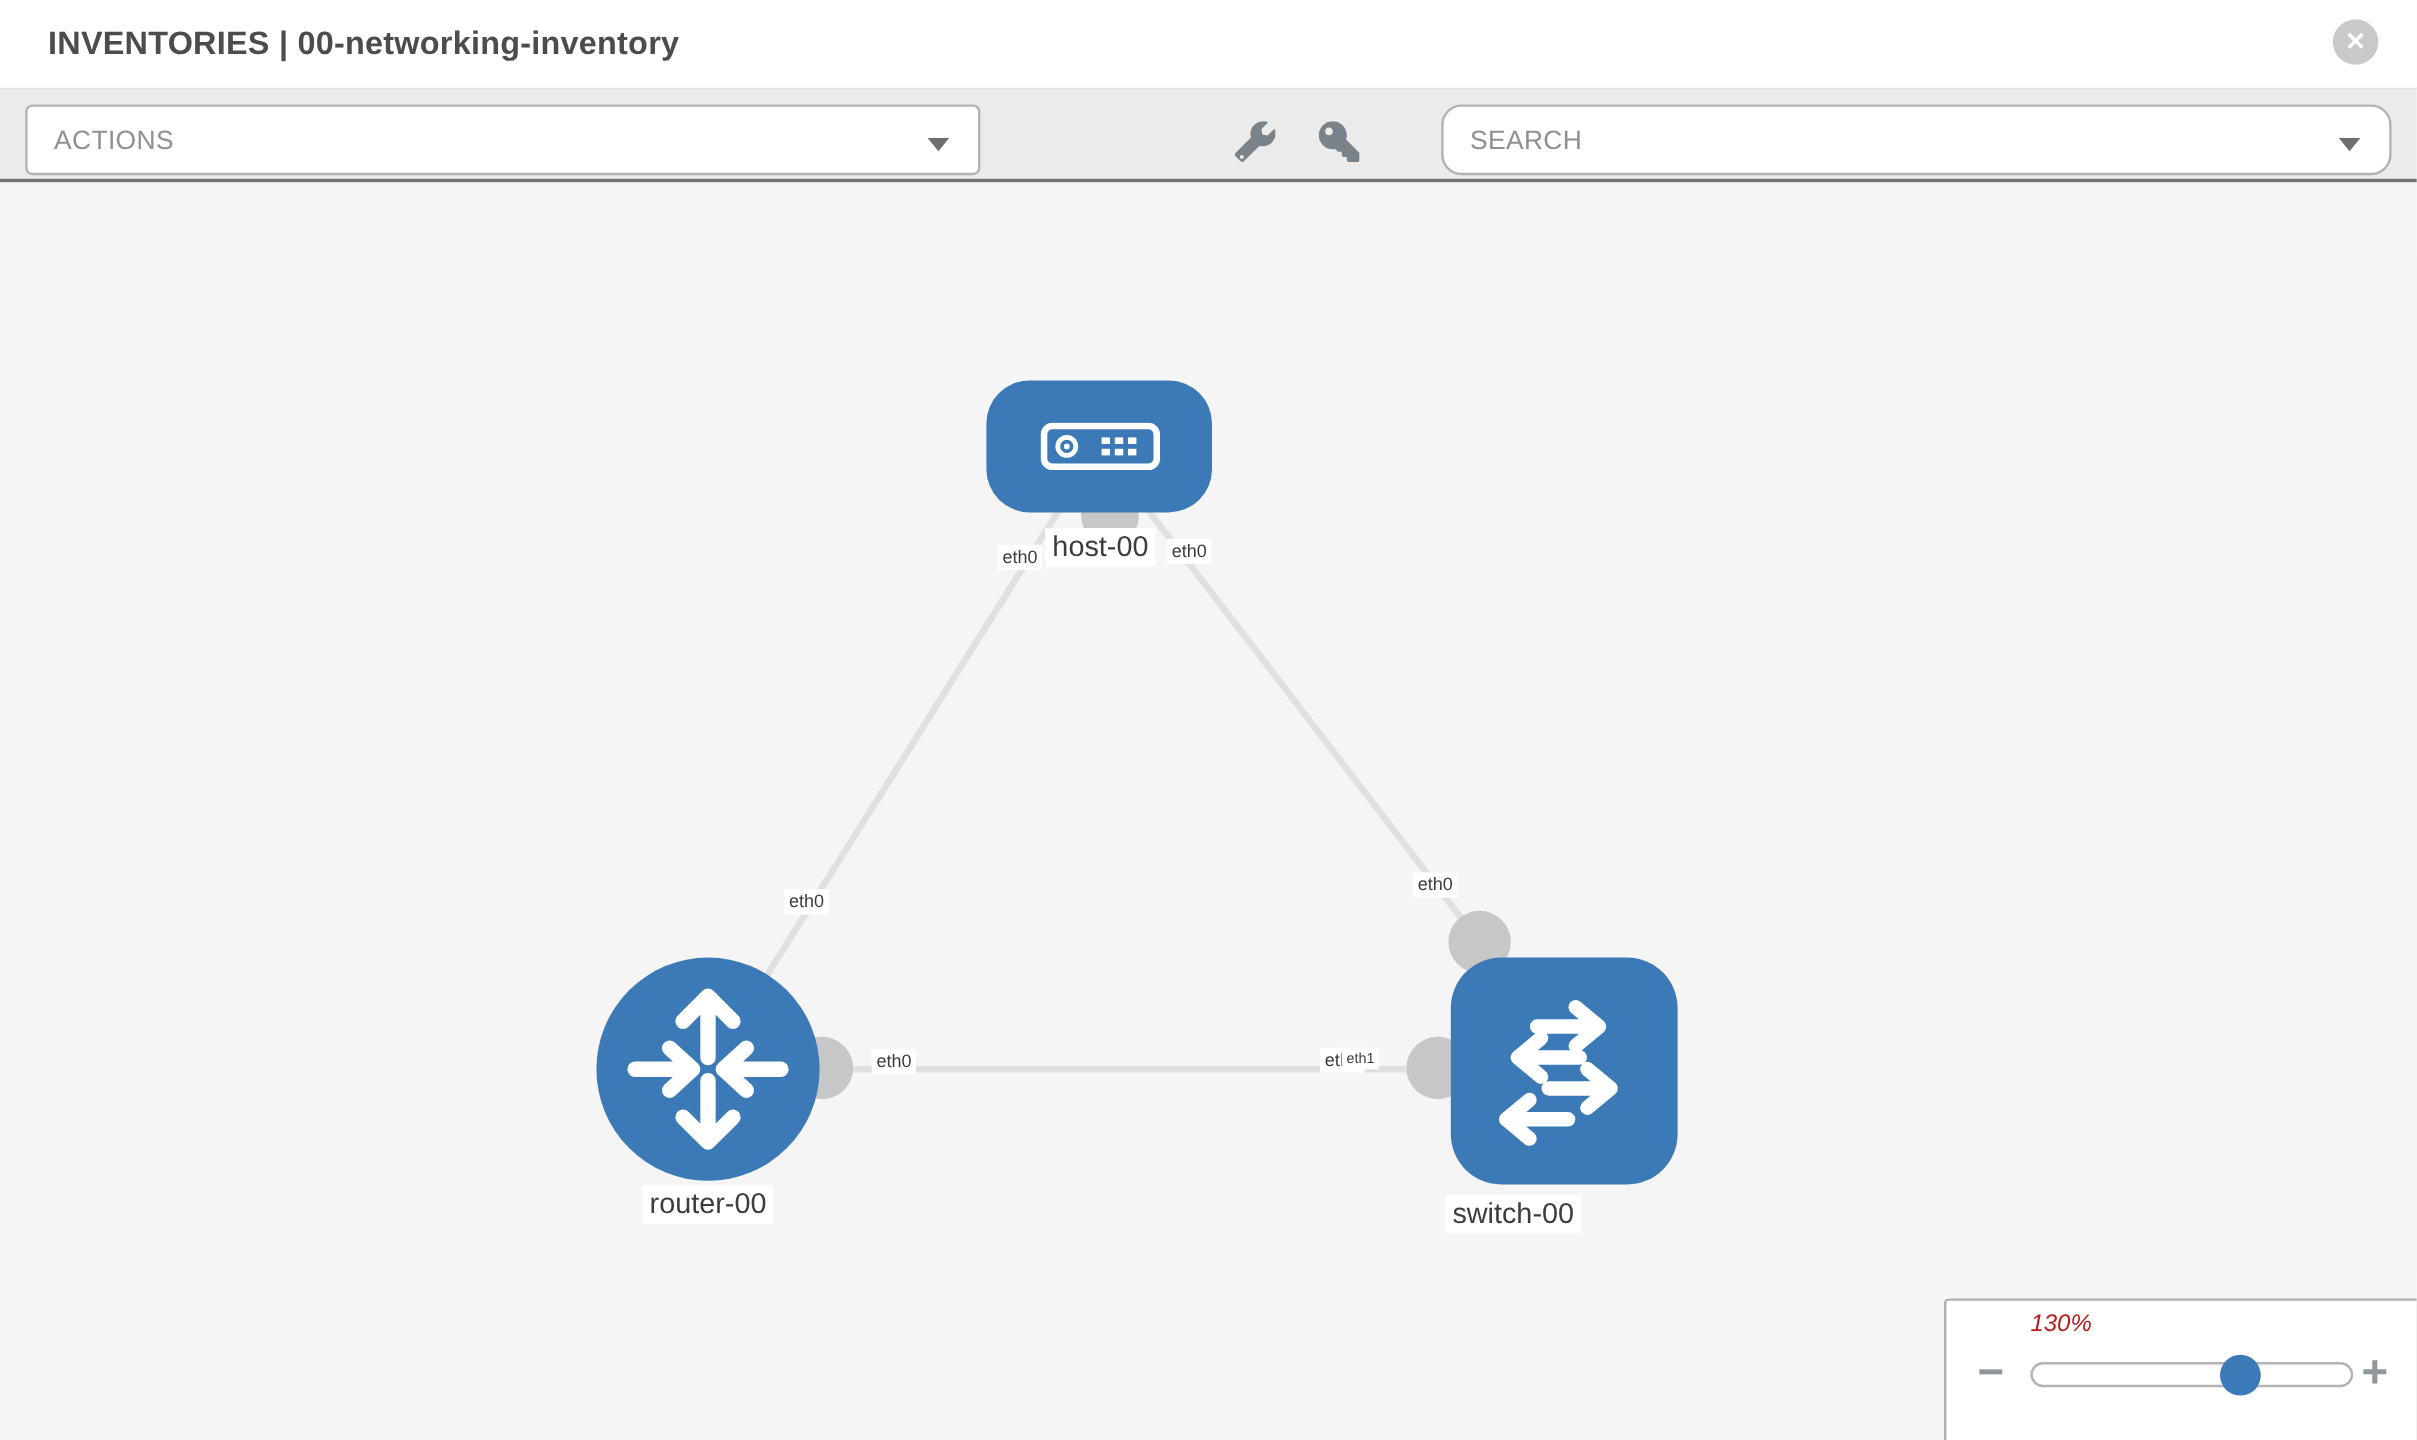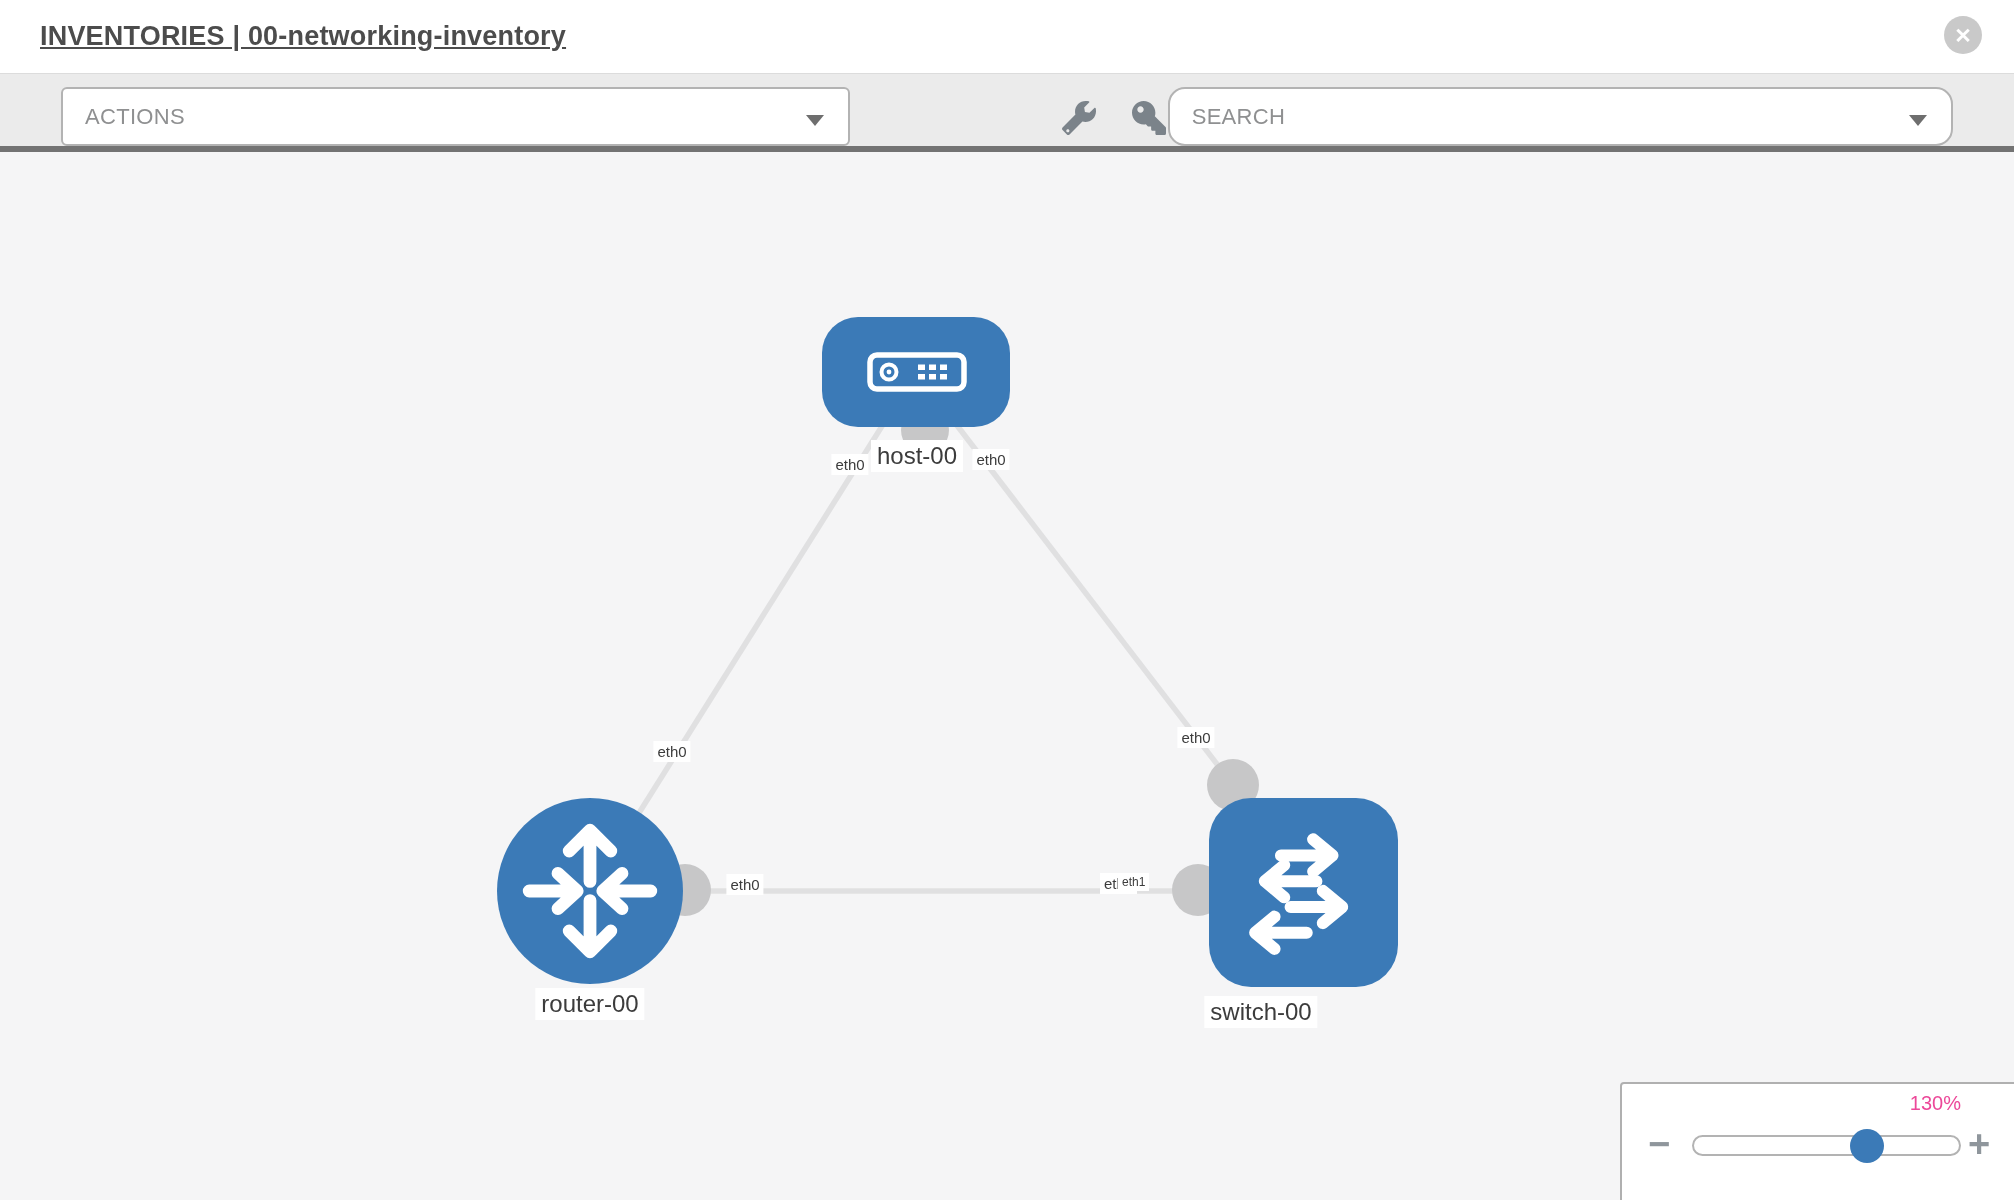"INVENTORIES | 00-networking-inventory" .page-title { text-decoration: underline -> none }
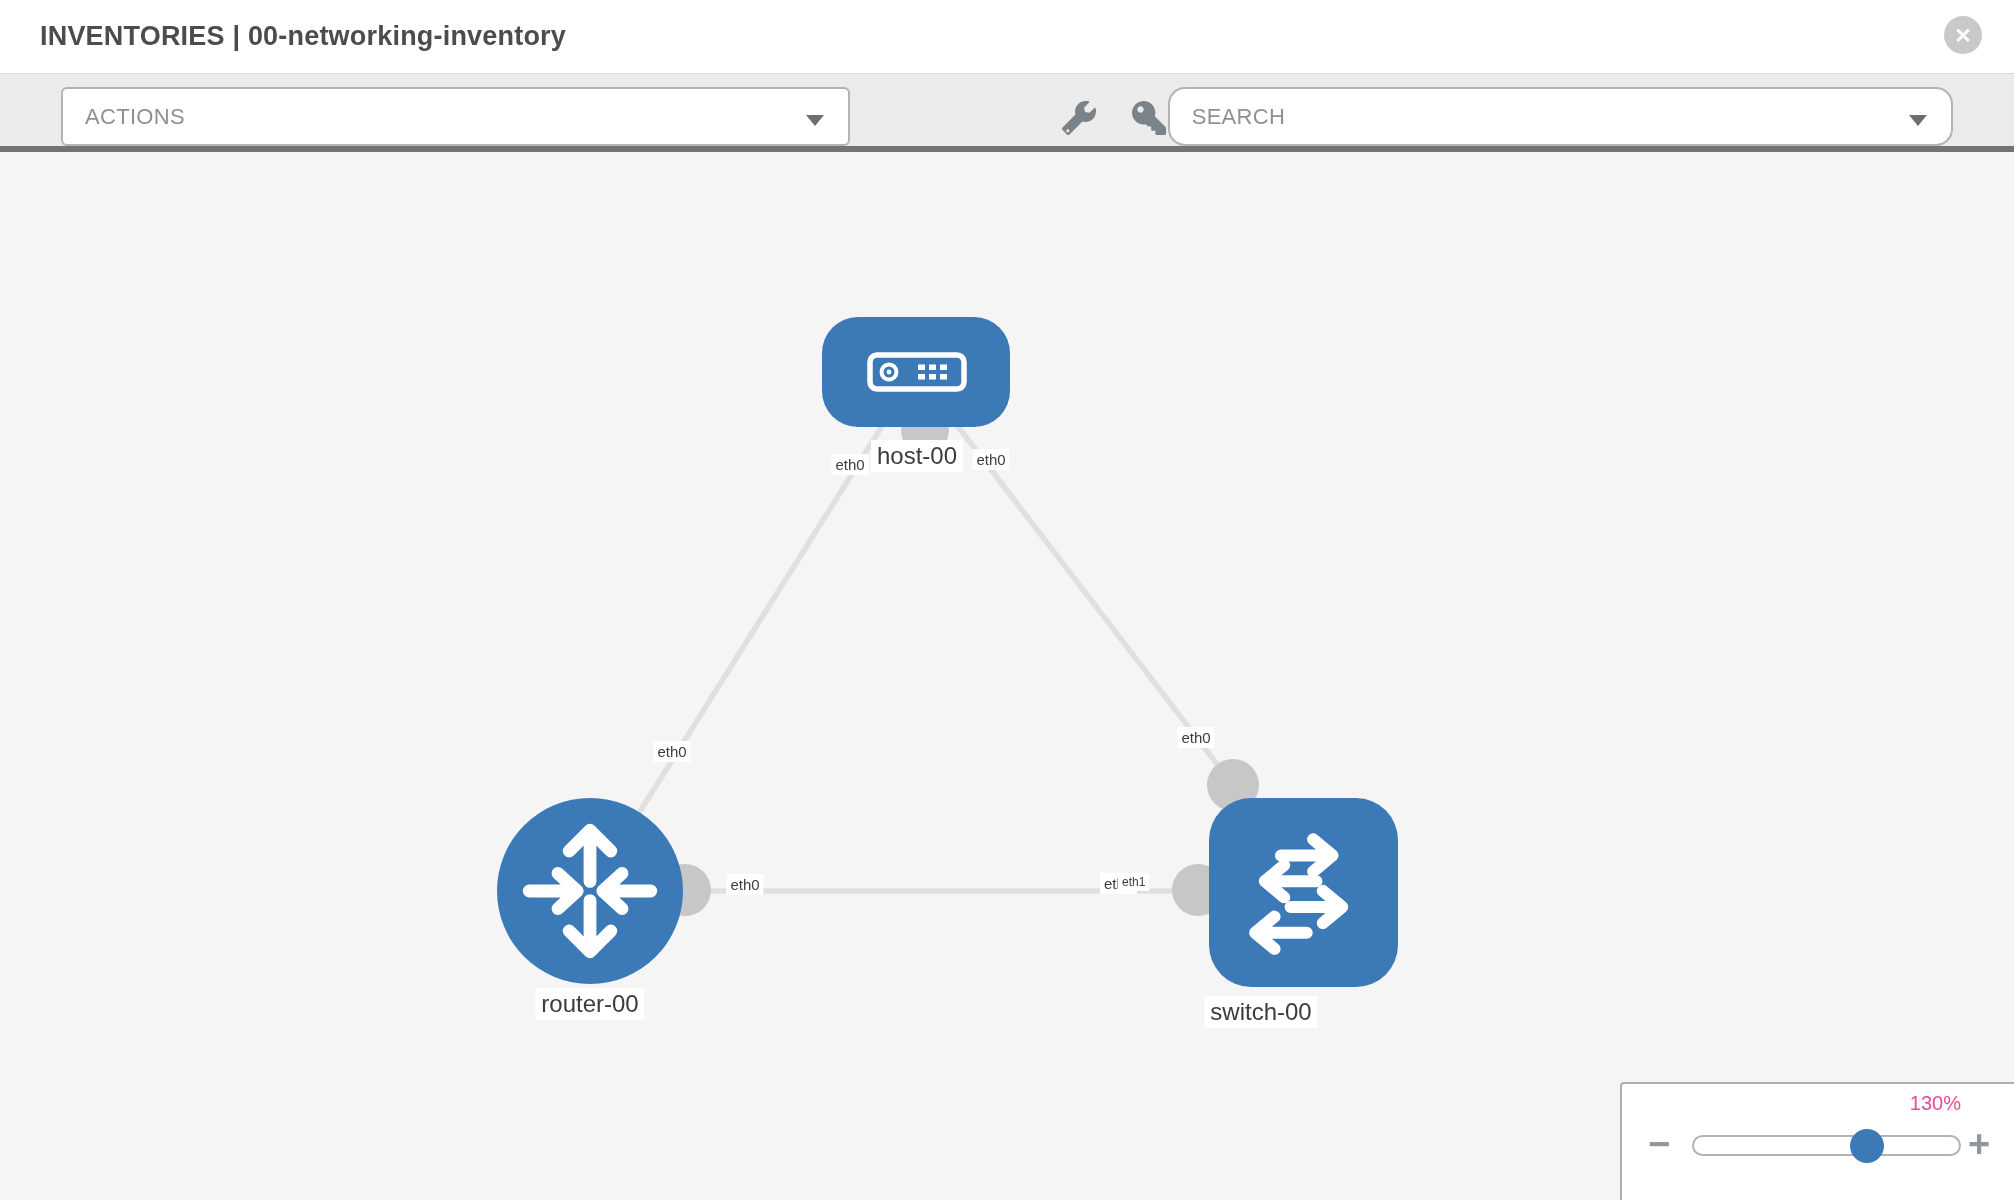"ACTIONS" .toolbar { border-bottom: 6px solid #737373 -> 3px solid #737373; padding: 0 61px -> 0 21px }
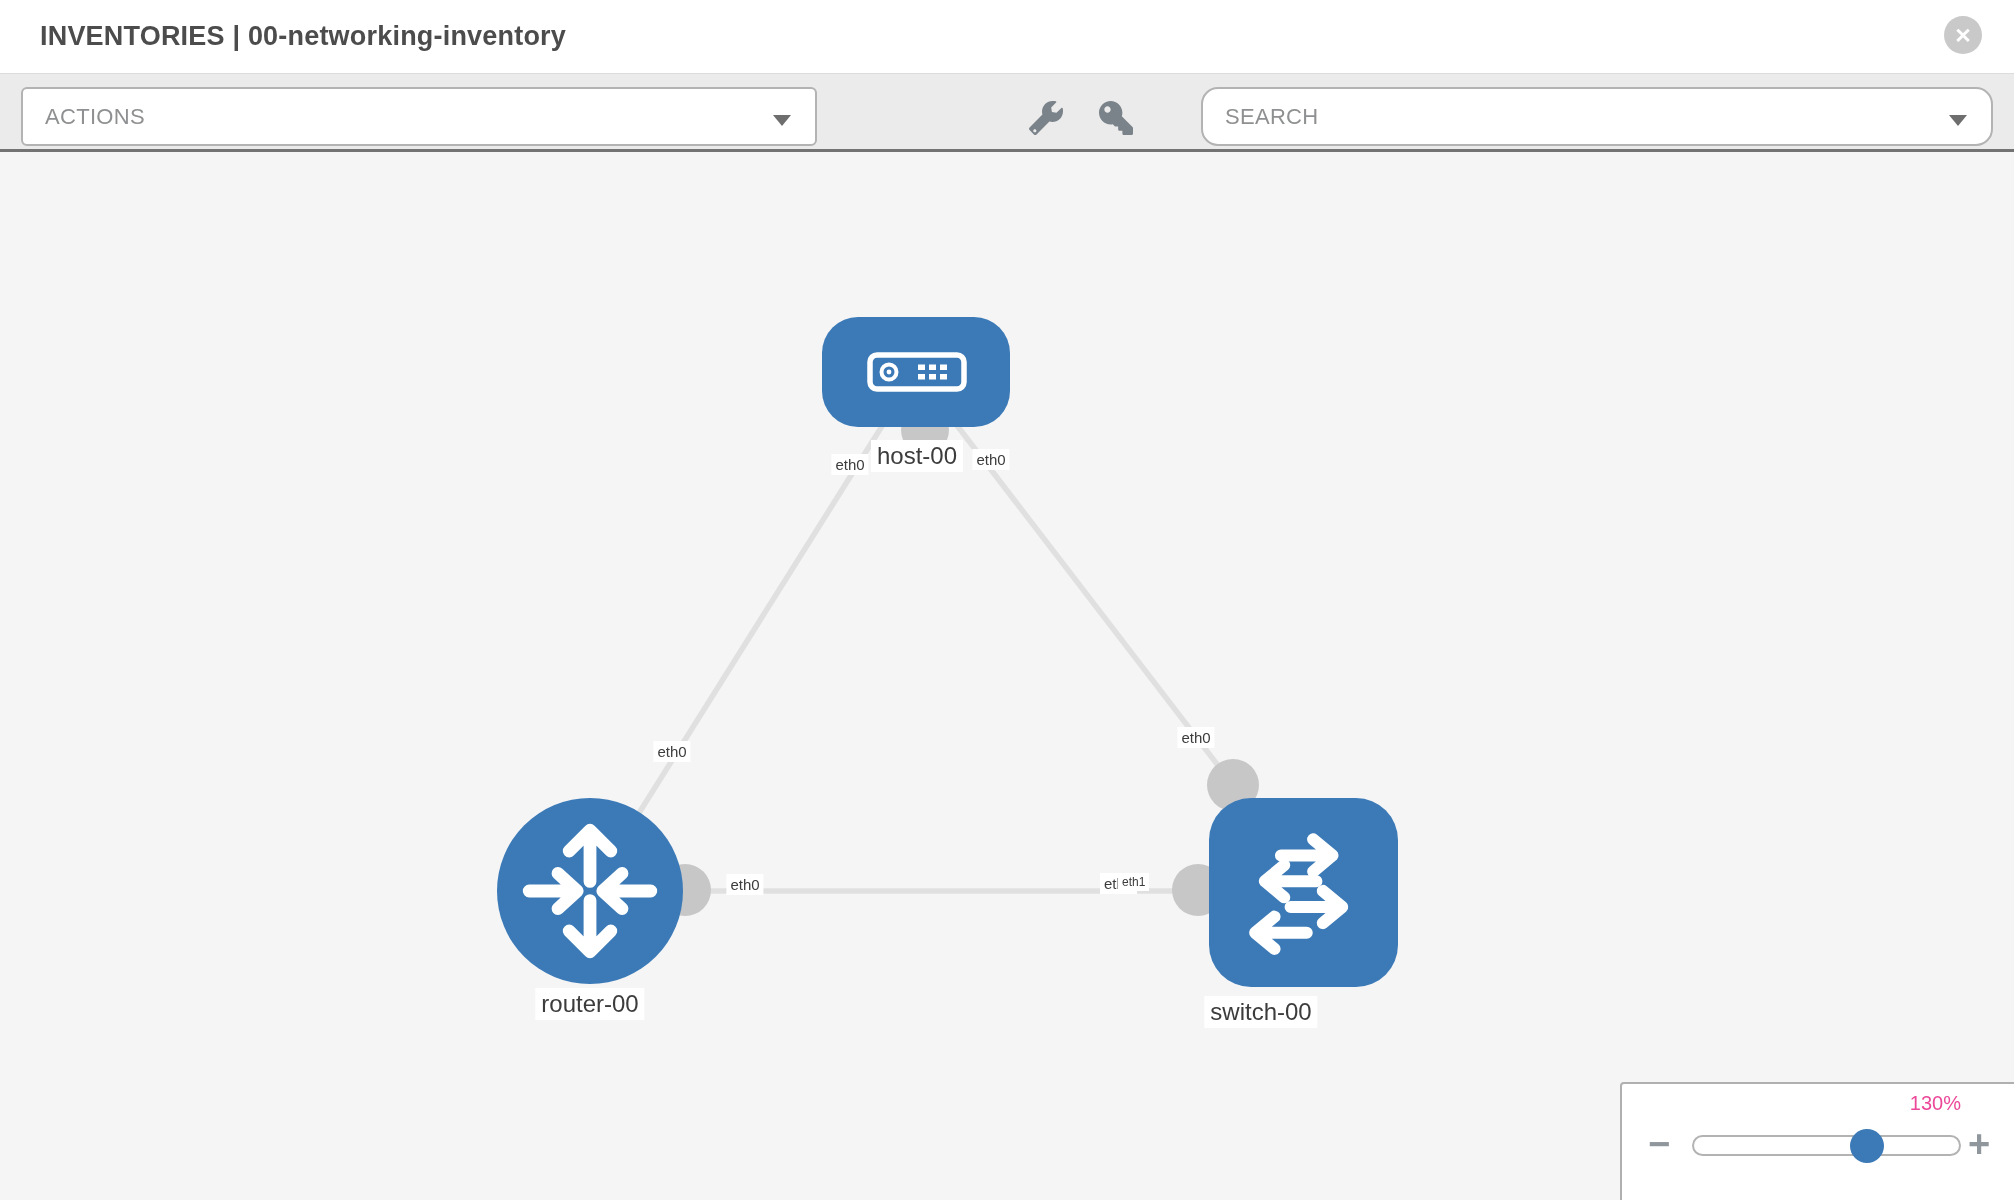"130%" .zoom-level { color: #ec4899 -> #b91c1c; font-style: none -> italic; text-align: right -> left }
